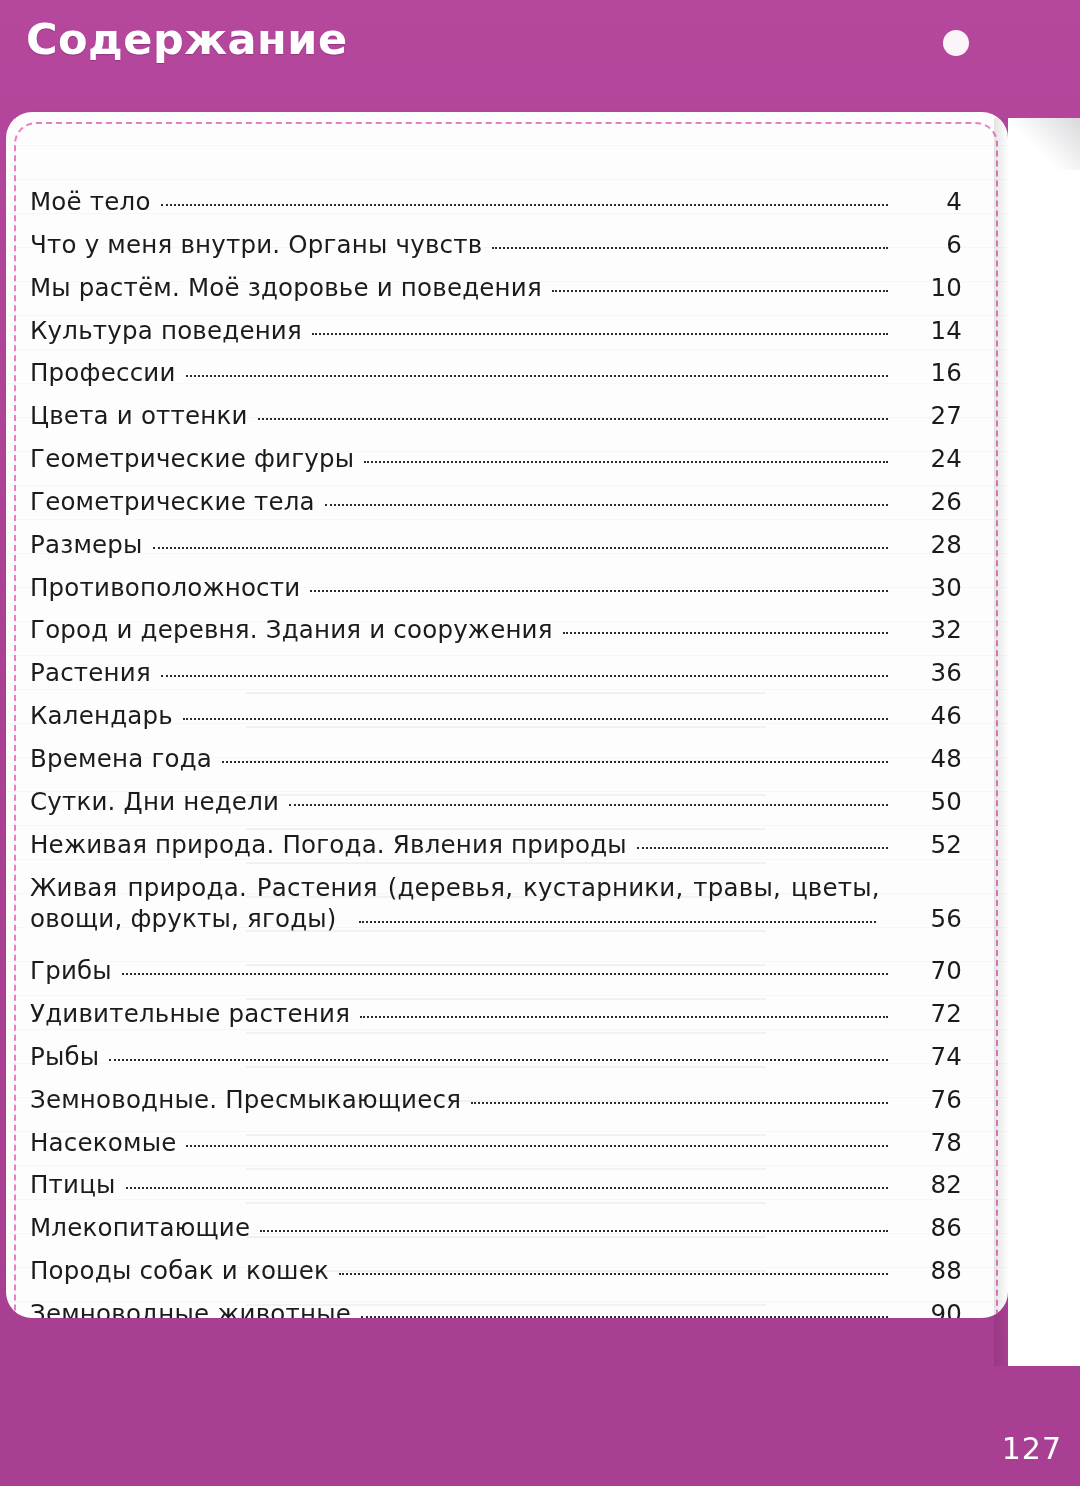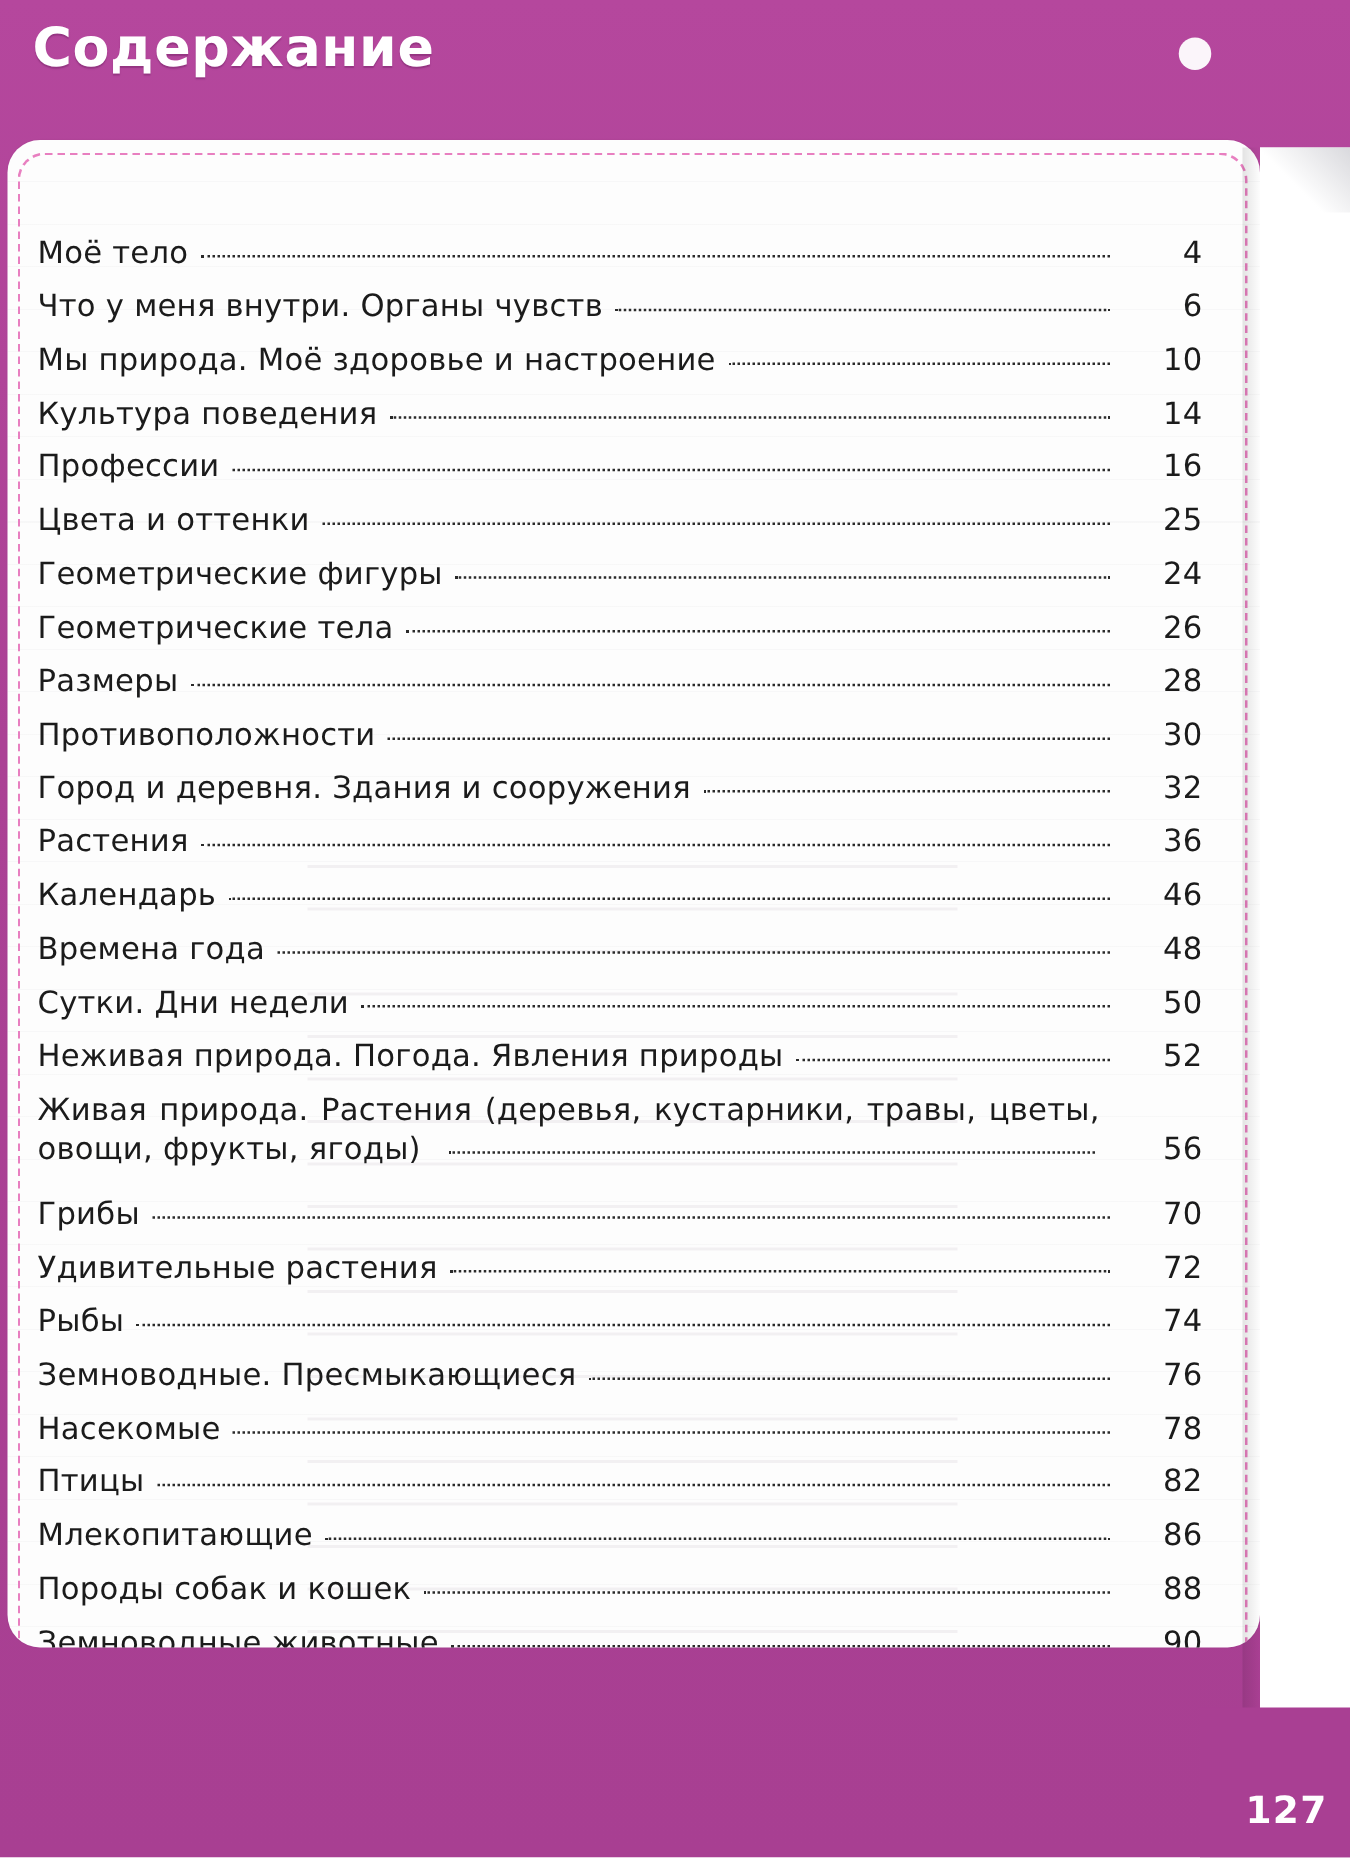"Мы природа. Моё здоровье и" span.toc-title { text: природа. Моё здоровье и настроение -> растём. Моё здоровье и поведения }
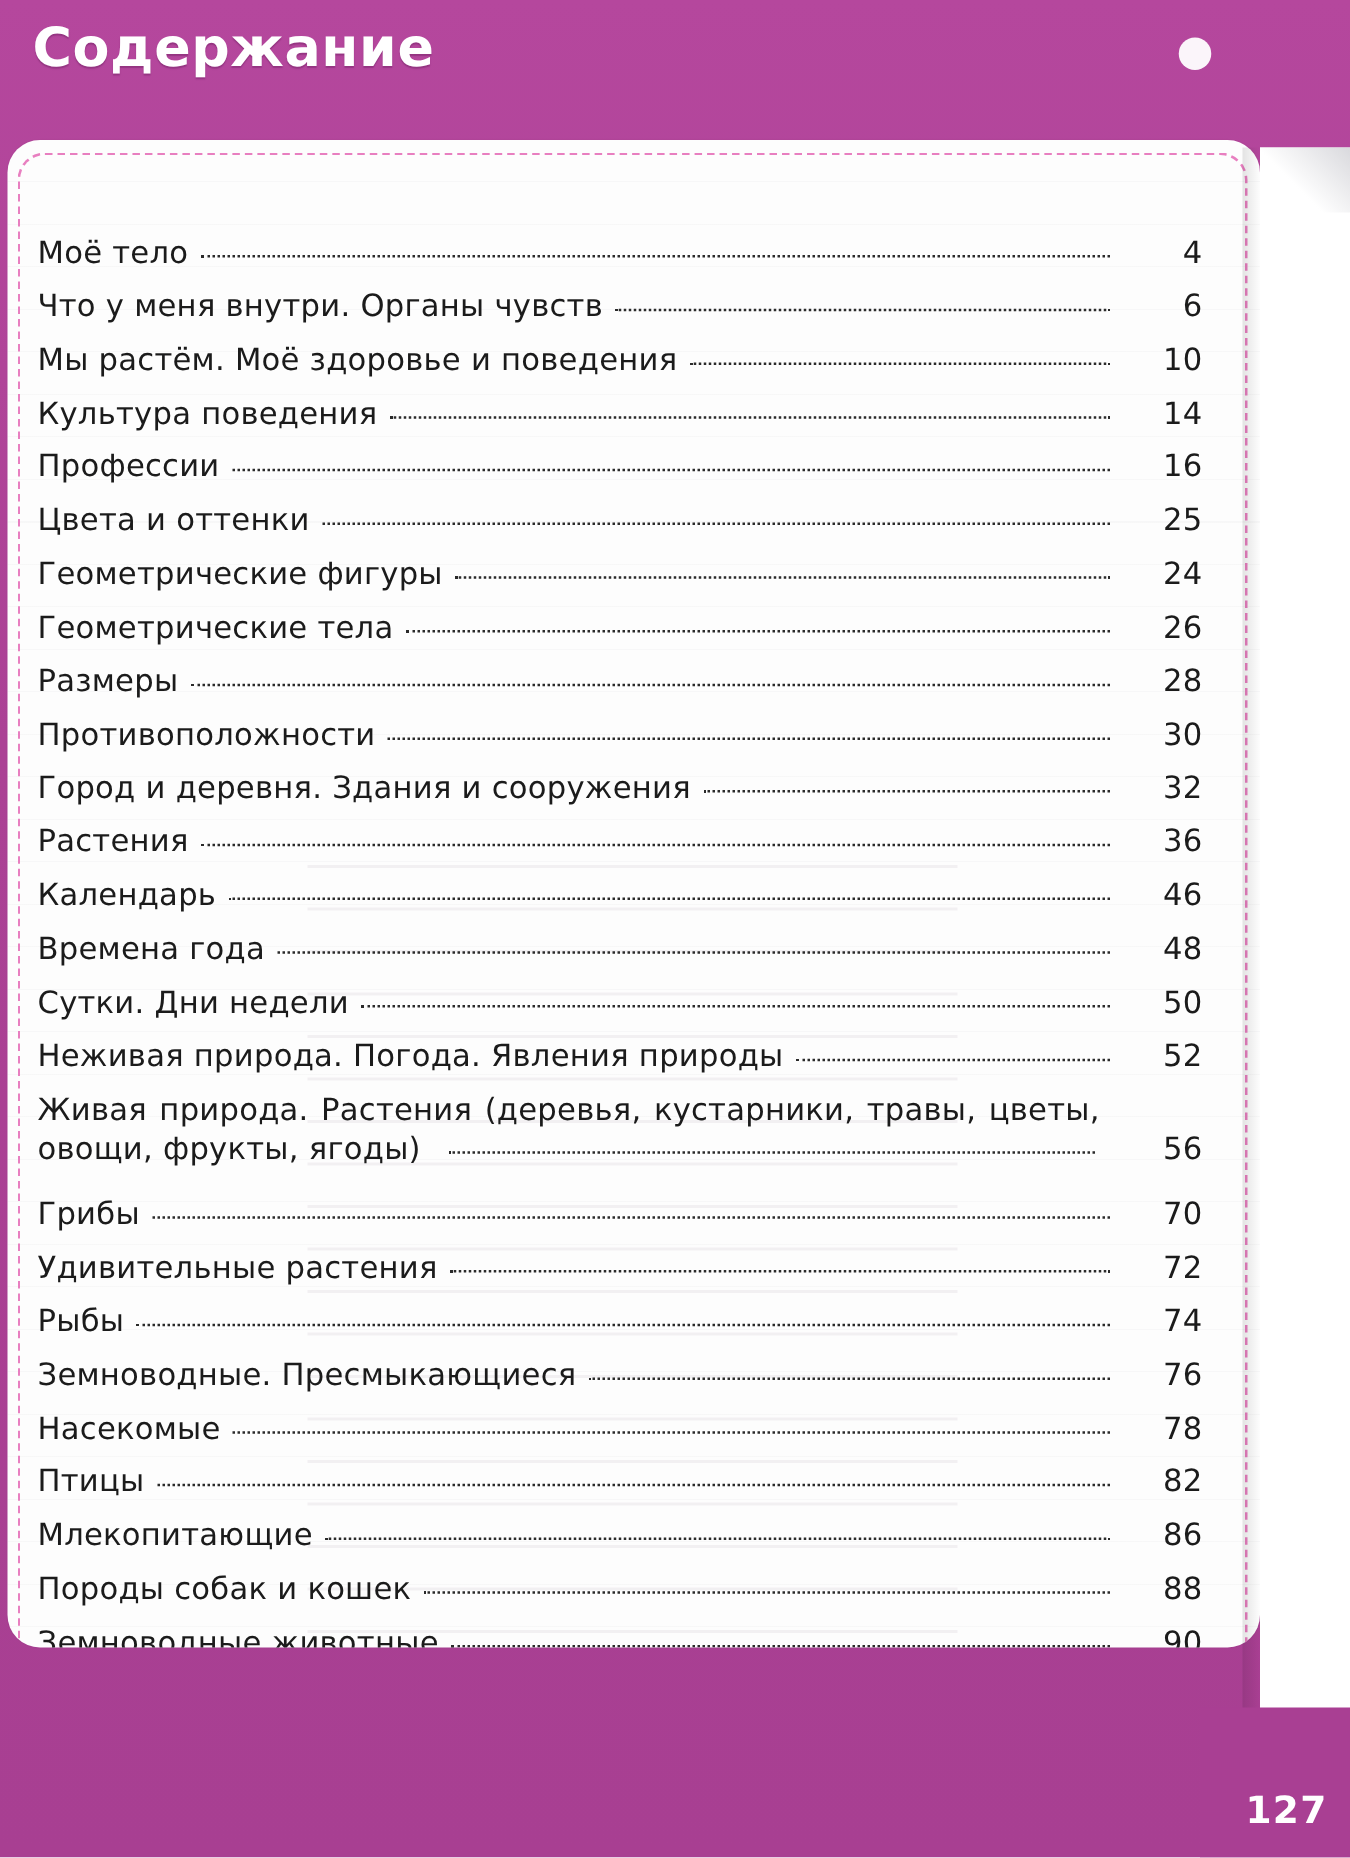"25" span.toc-page { text: 25 -> 27 }
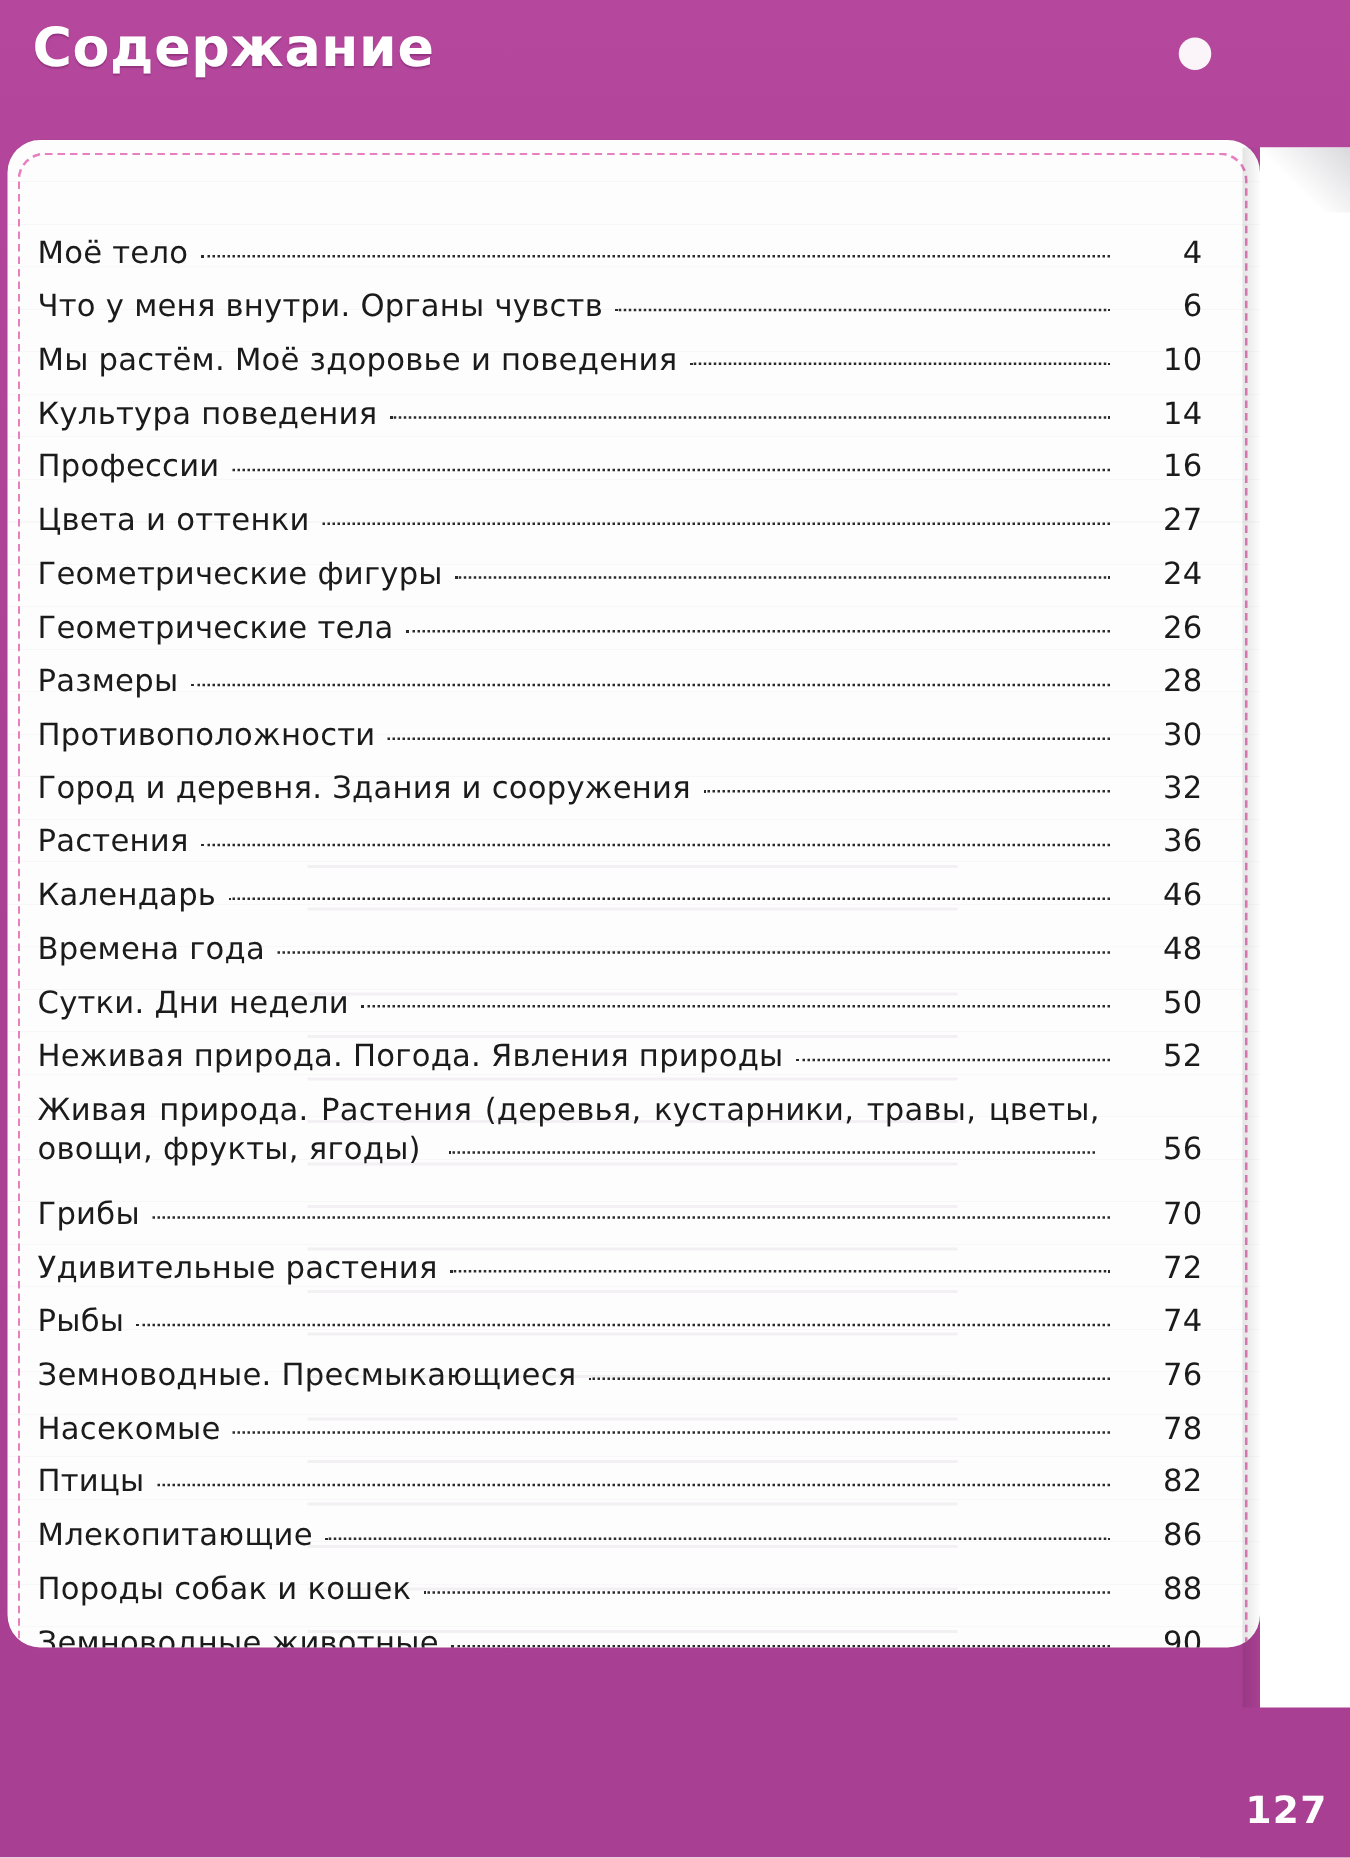"127" .page-number { font-weight: bold -> normal }
